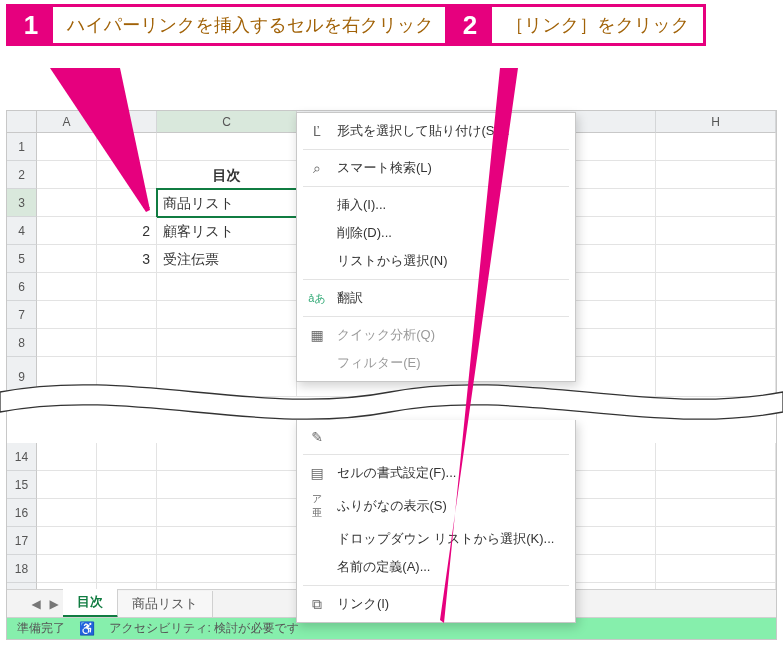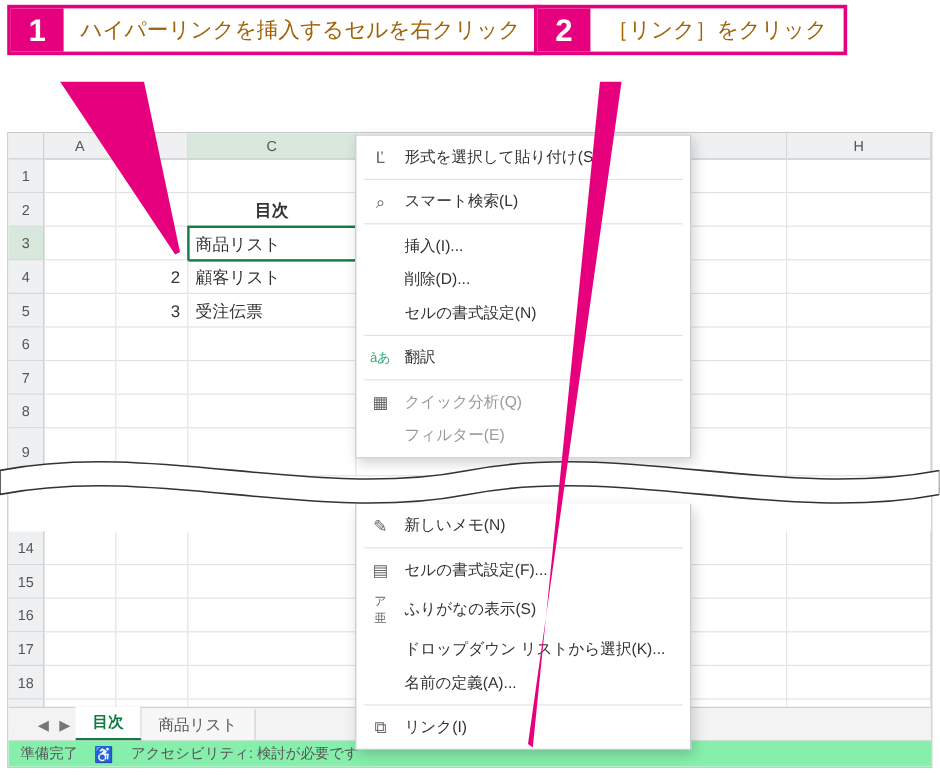"セルの書式設定(N)" span.menu-label { text: セルの書式設定 -> リストから選択 }
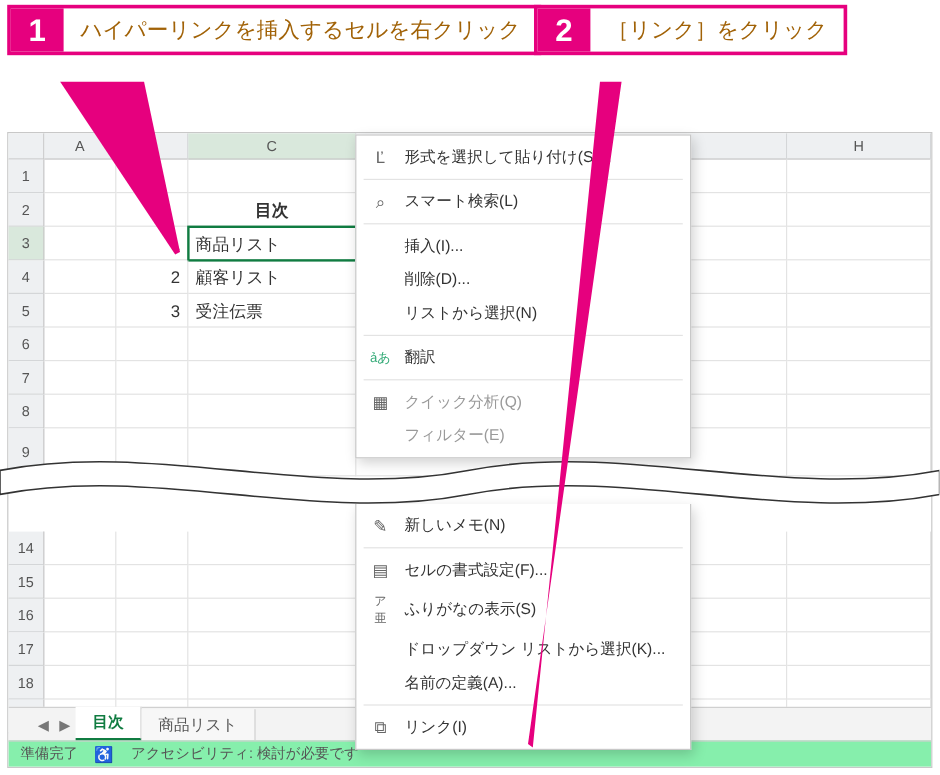"新しいメモ(N)" span.menu-label { html: <span>新しいメモ(N)</span> -> none }
